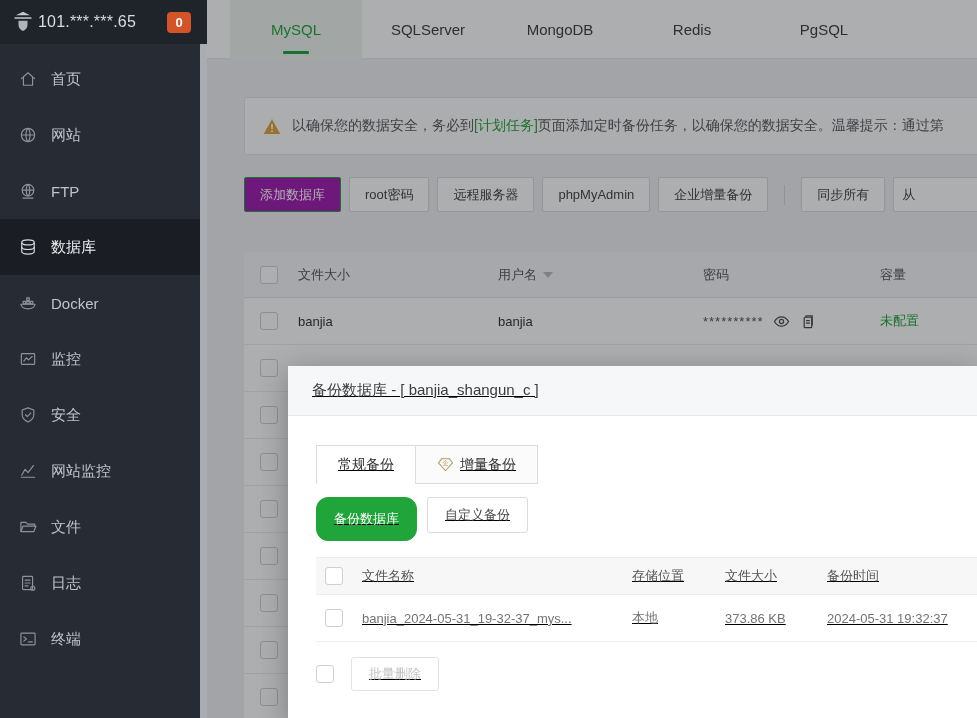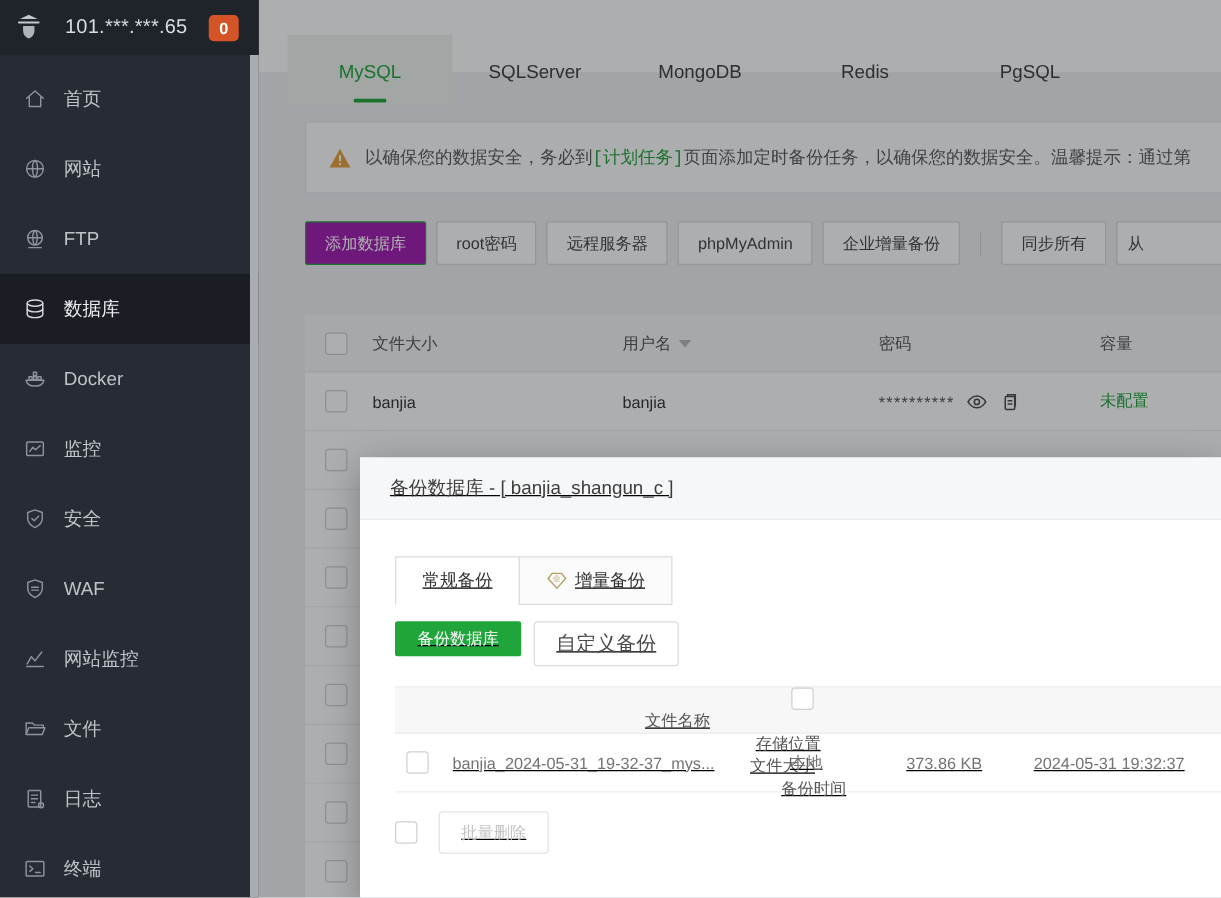"101.***.***.65" .side-header .ip { margin-left: 16px -> 2px }
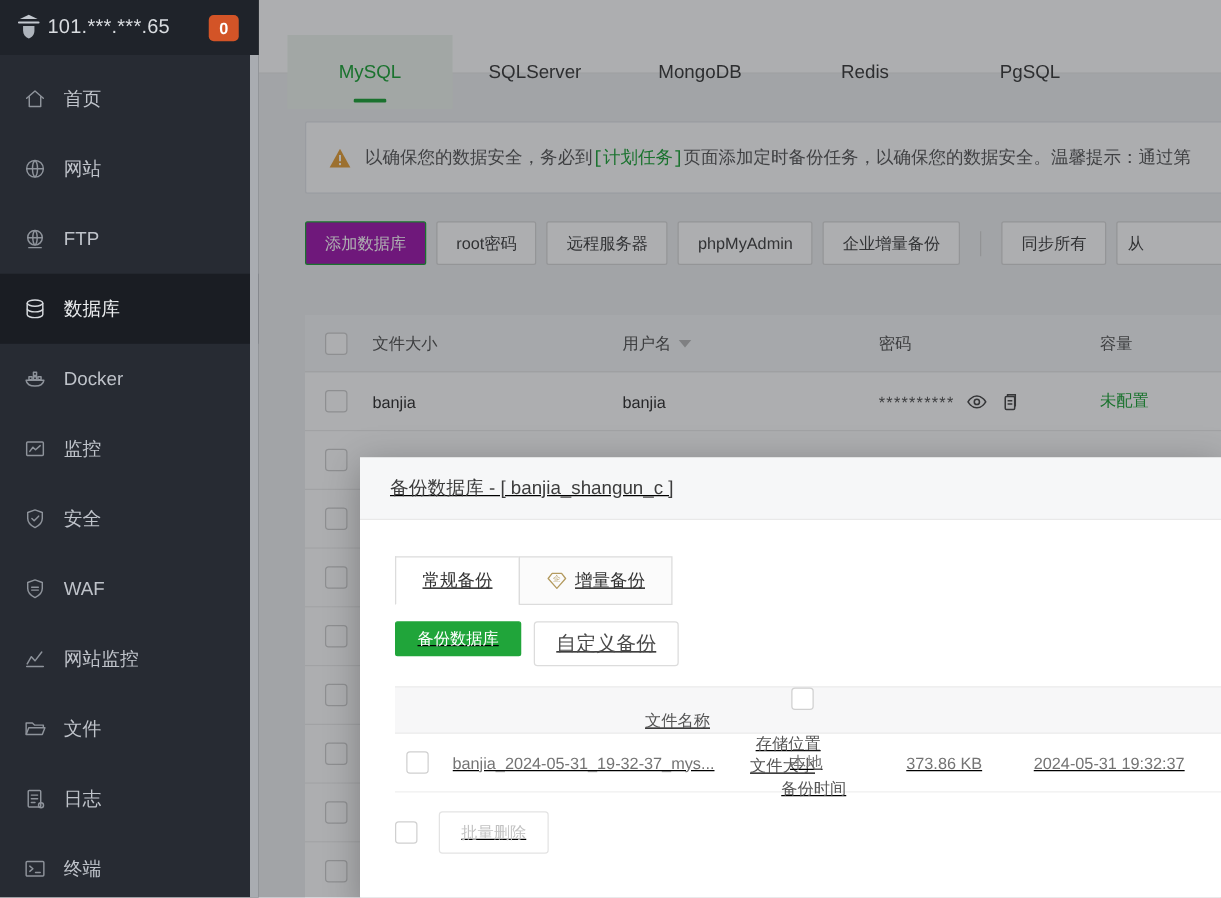"MySQL" .tab { margin-top: 28px -> none }
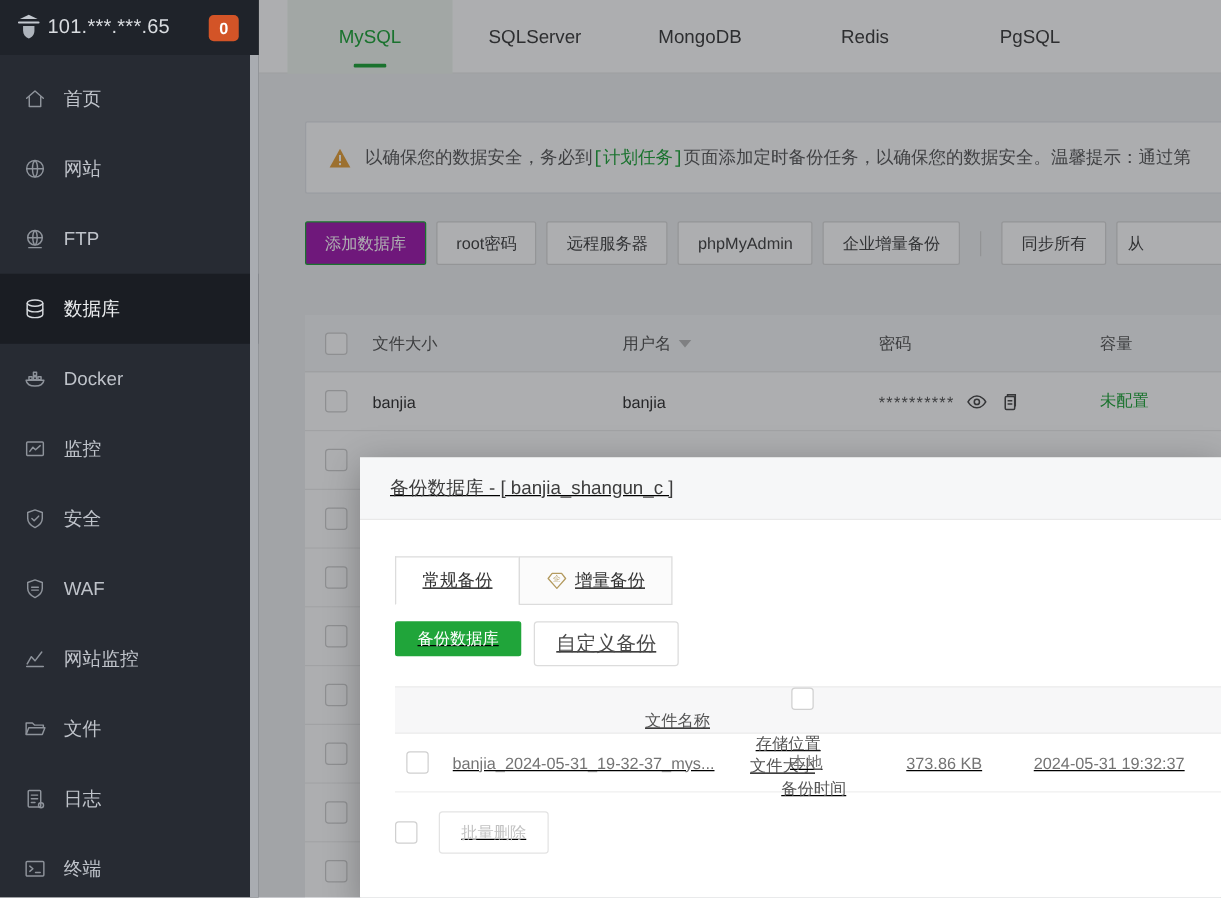"[计划任务]" .alert .alink { font-family: Liberation Mono, monospace -> none }
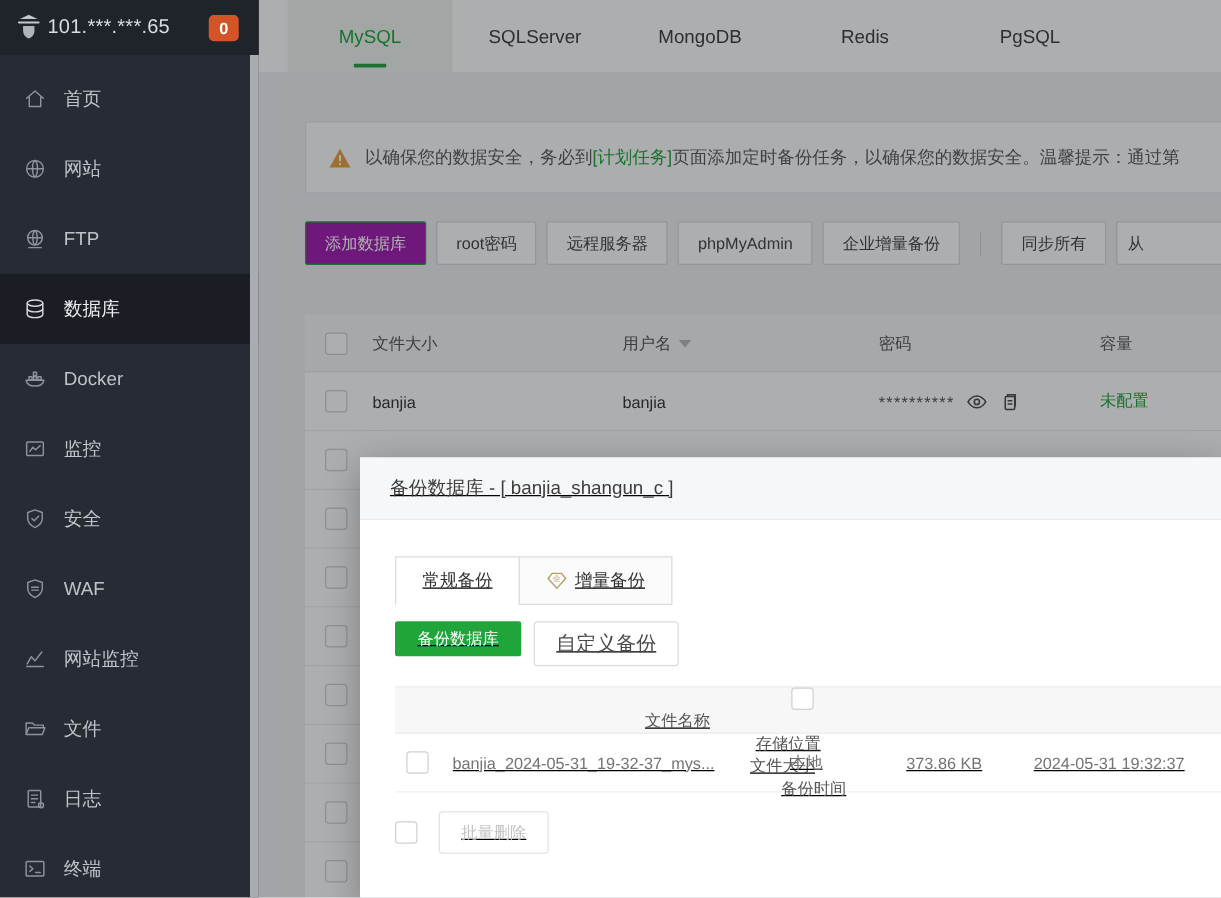"WAF" div.nav-item { html: <div> <span> <svg> <path></path> <path></path> </svg> </span> <span>WAF</span> </div> -> none }
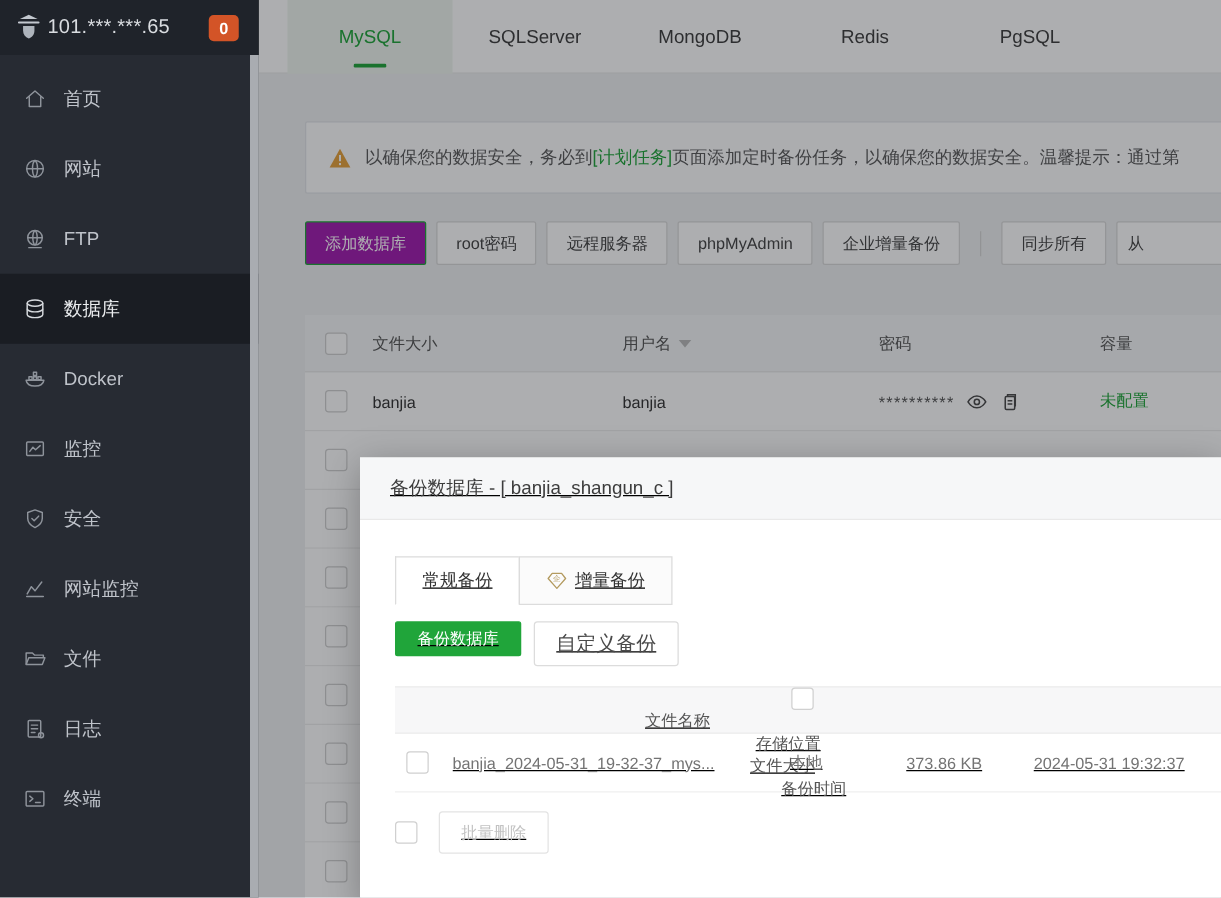"备份数据库" .mbtn-green { border-radius: 2px -> 12px; height: 28px -> 44px }
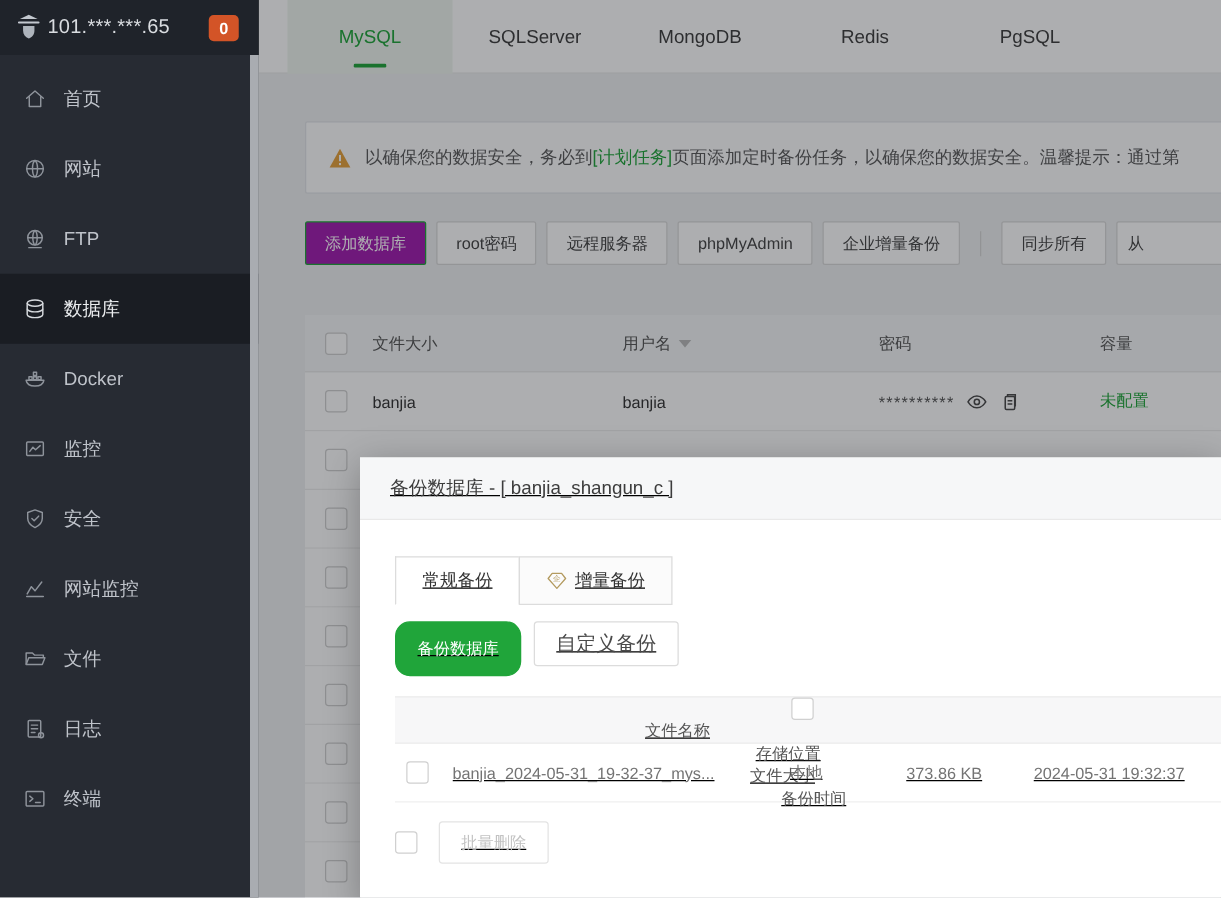"自定义备份" .mbtn { font-size: 16px -> 13px }
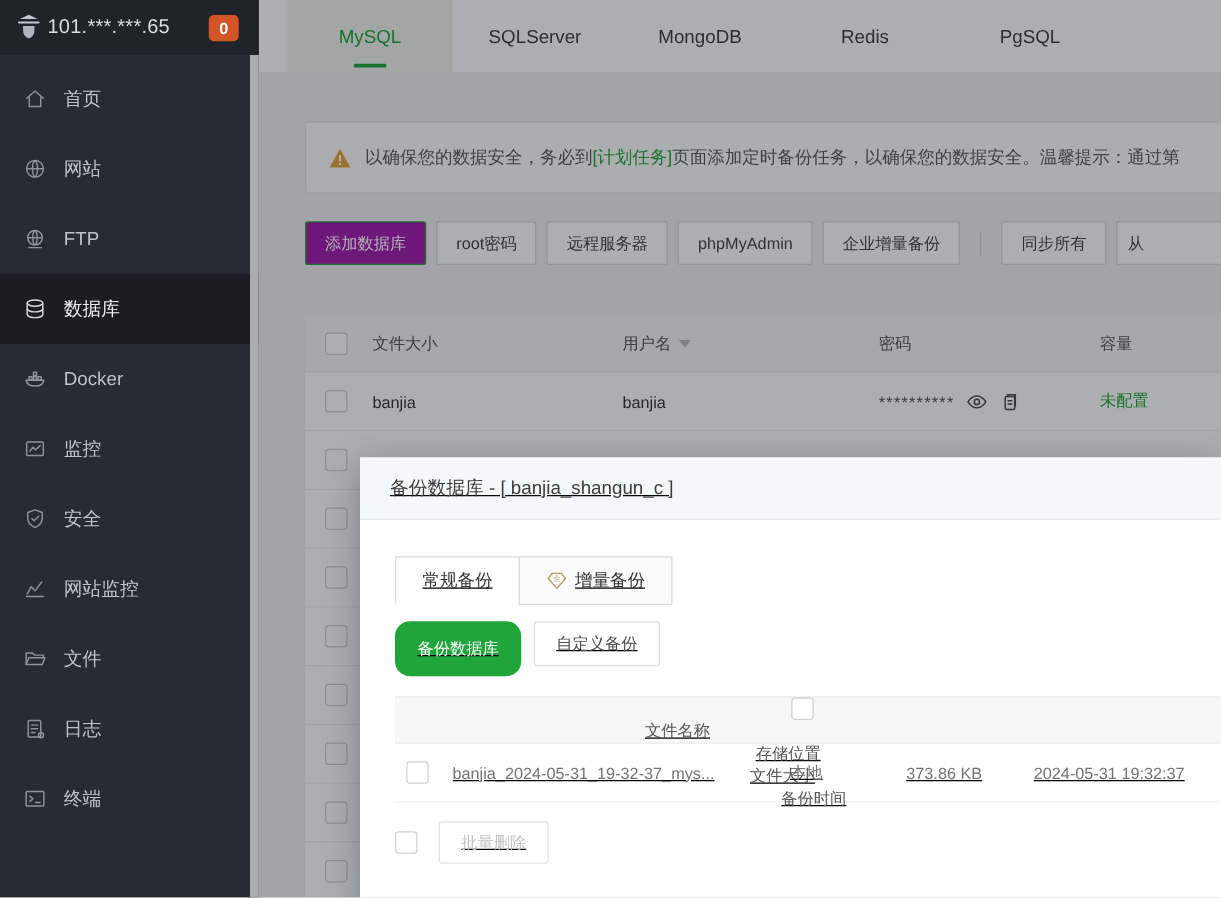"文件名称" .m-head { flex-direction: column -> none }
